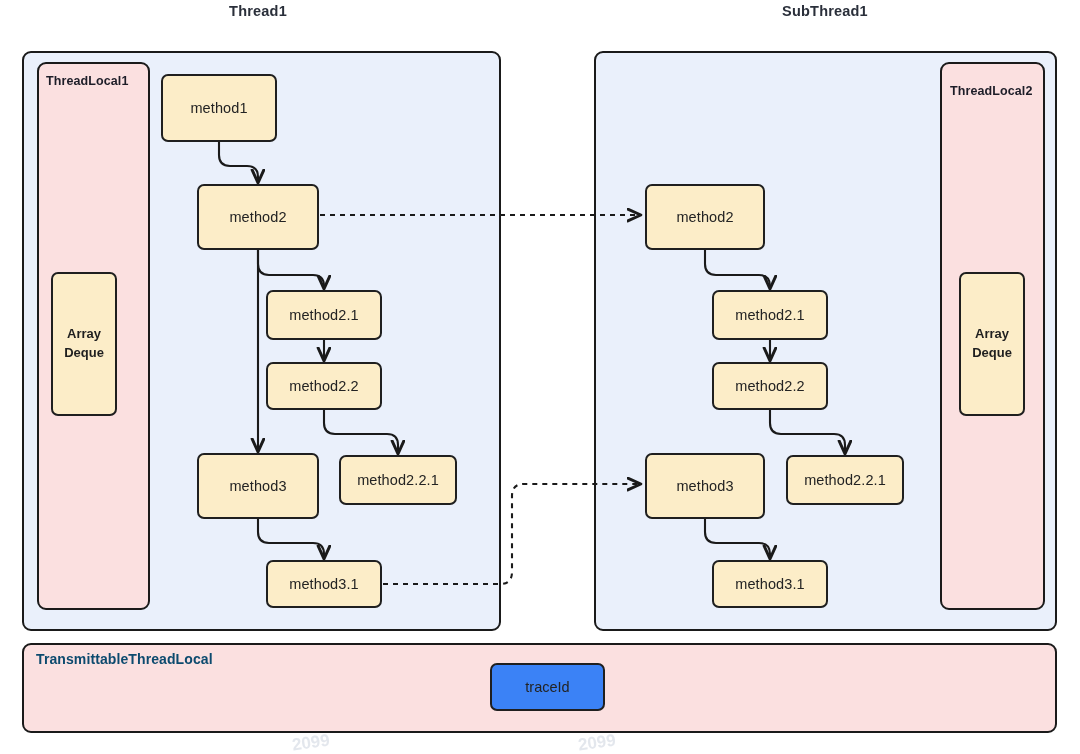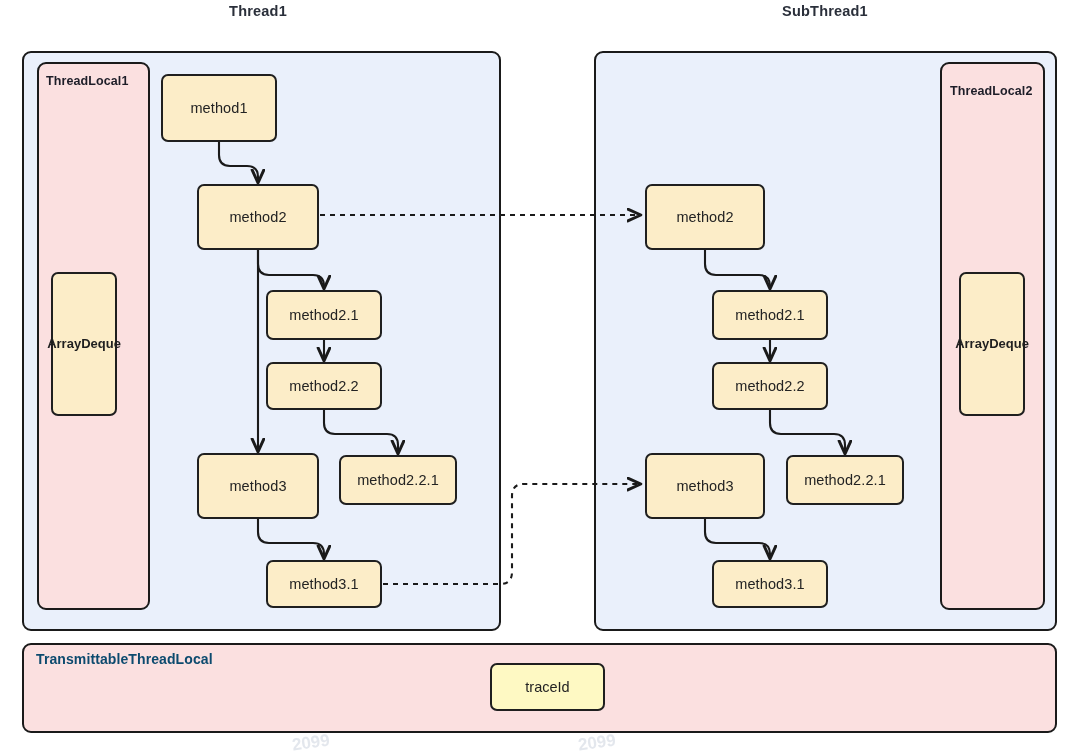"Array" .deque-box { flex-direction: row -> column }
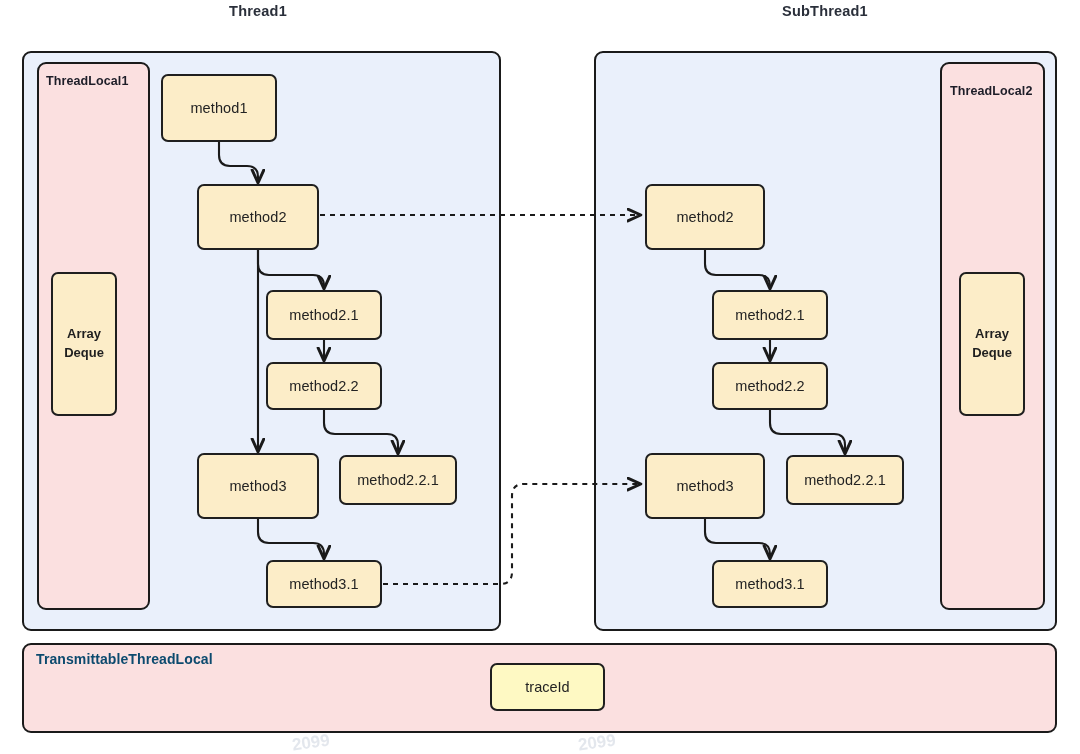"traceId" .trace-box { background: #fef9c3 -> #3b82f6 }
